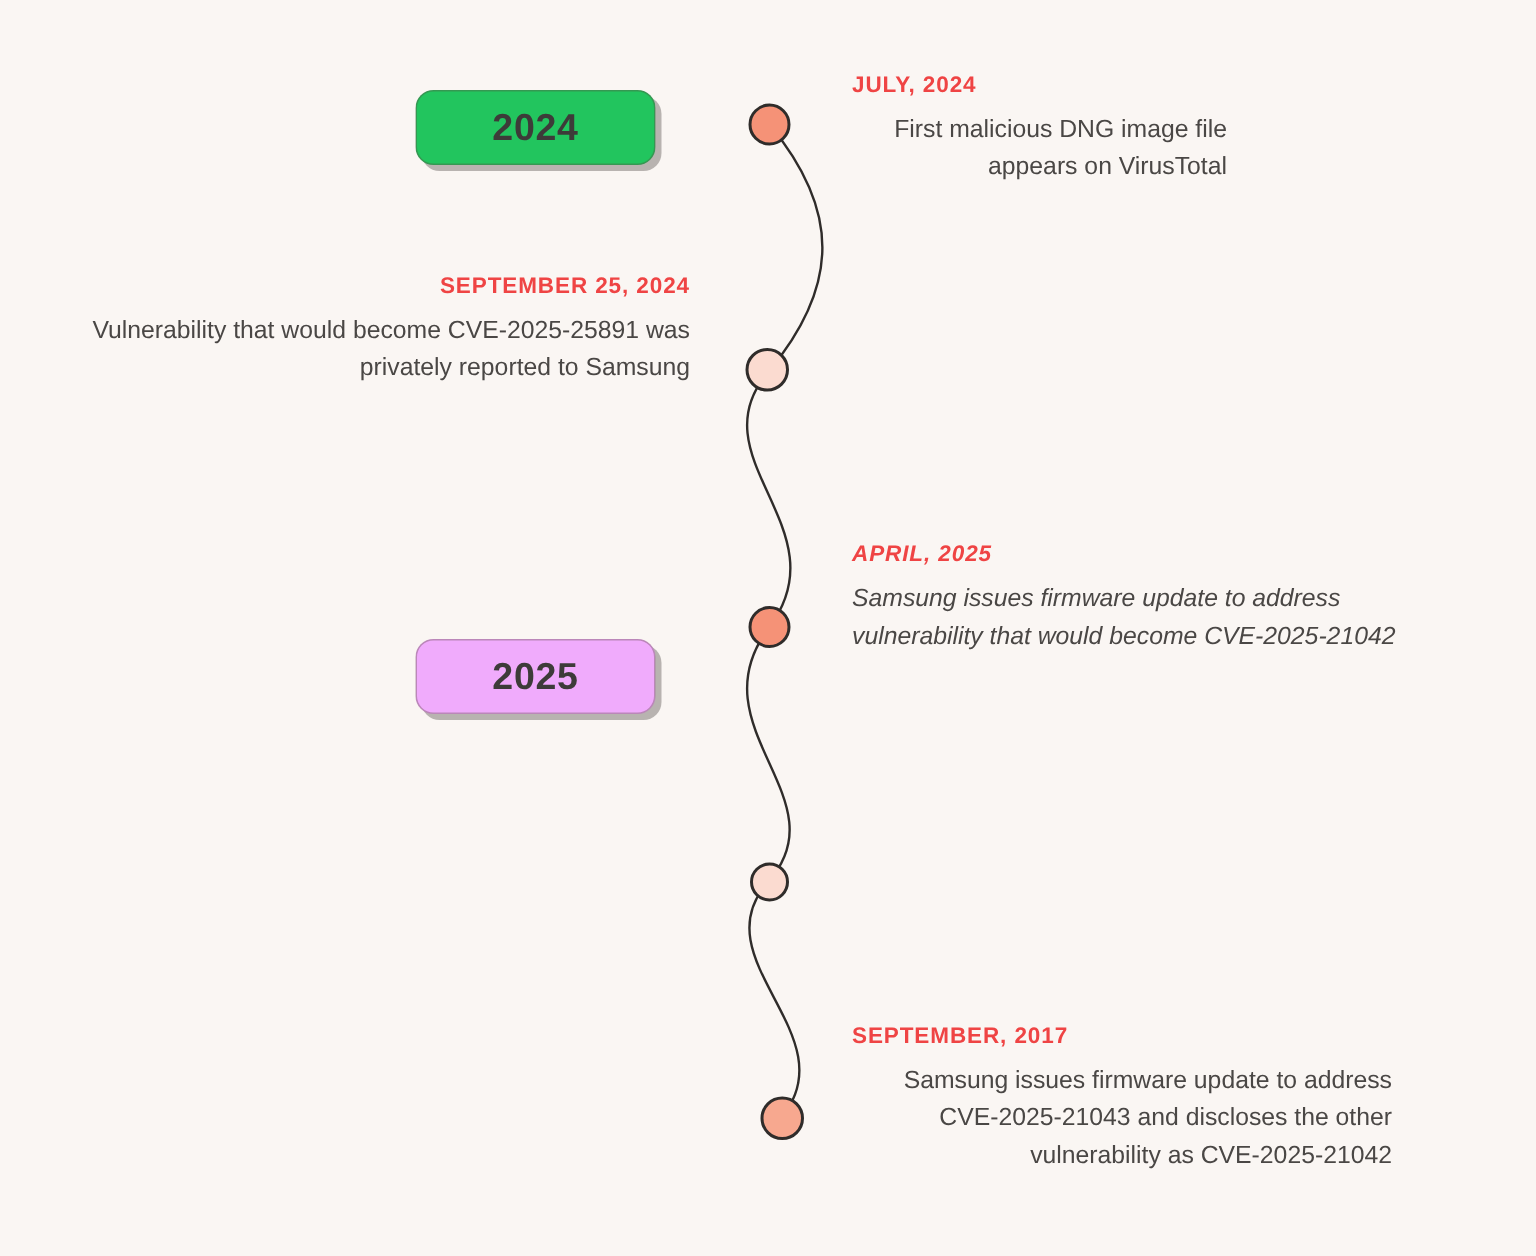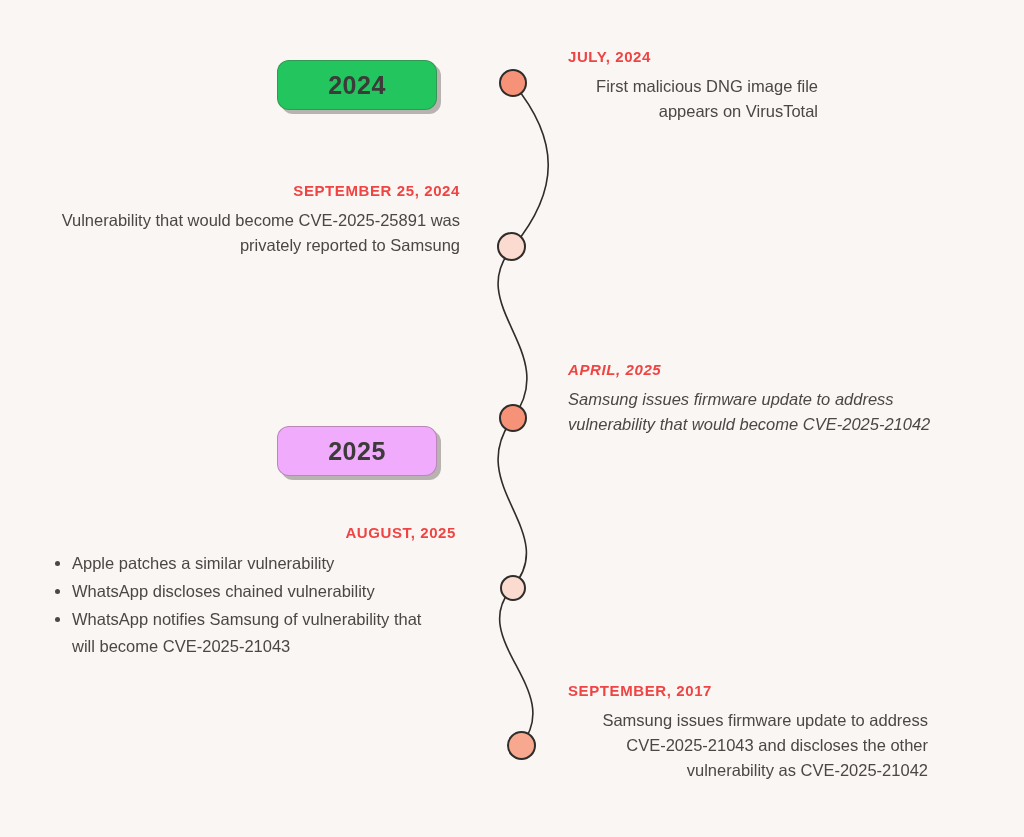"AUGUST, 2025" div.entry { html: <div> <div>AUGUST, 2025</div> <ul> <li>Apple patches a similar vulnerability</li> <li>WhatsApp discloses chained vulnerability</li> <li>WhatsApp notifies Samsung of vulnerability that will become CVE-2025-21043</li> </ul> </div> -> none }
